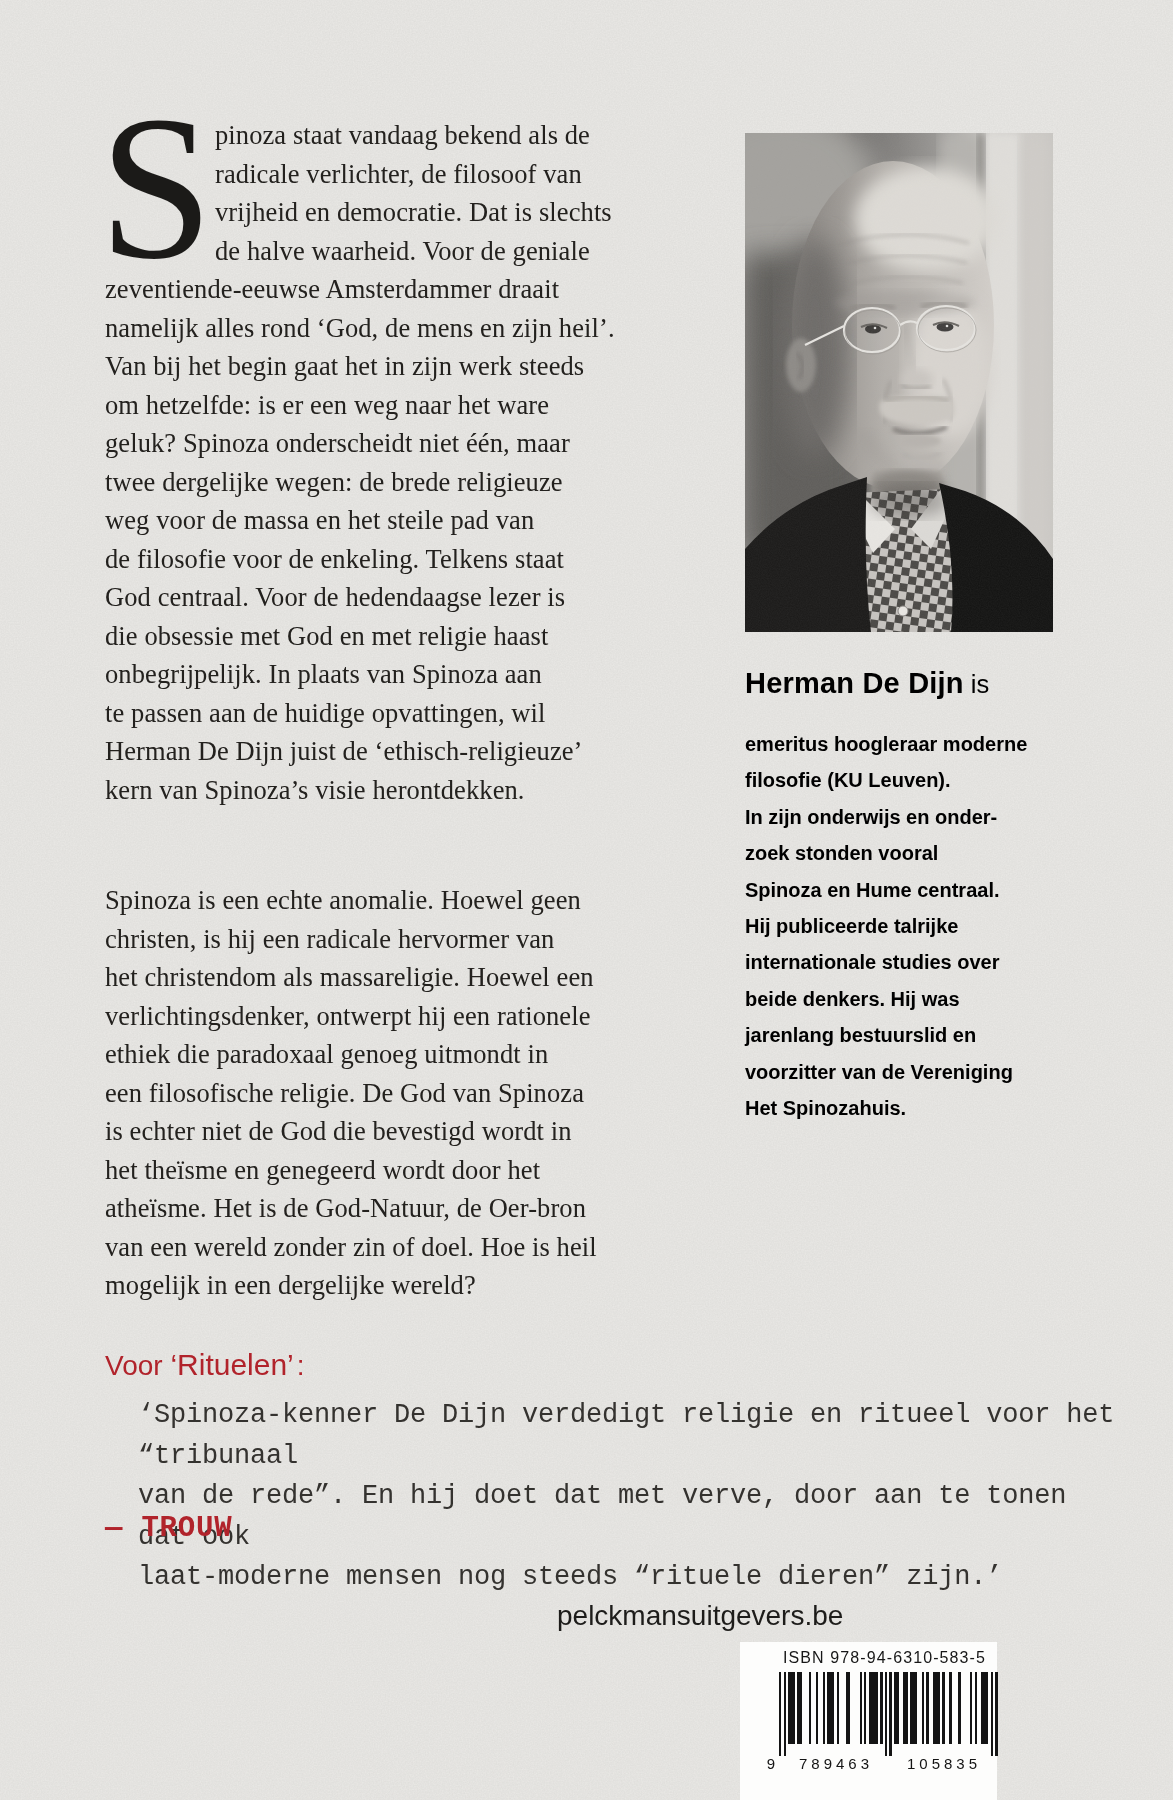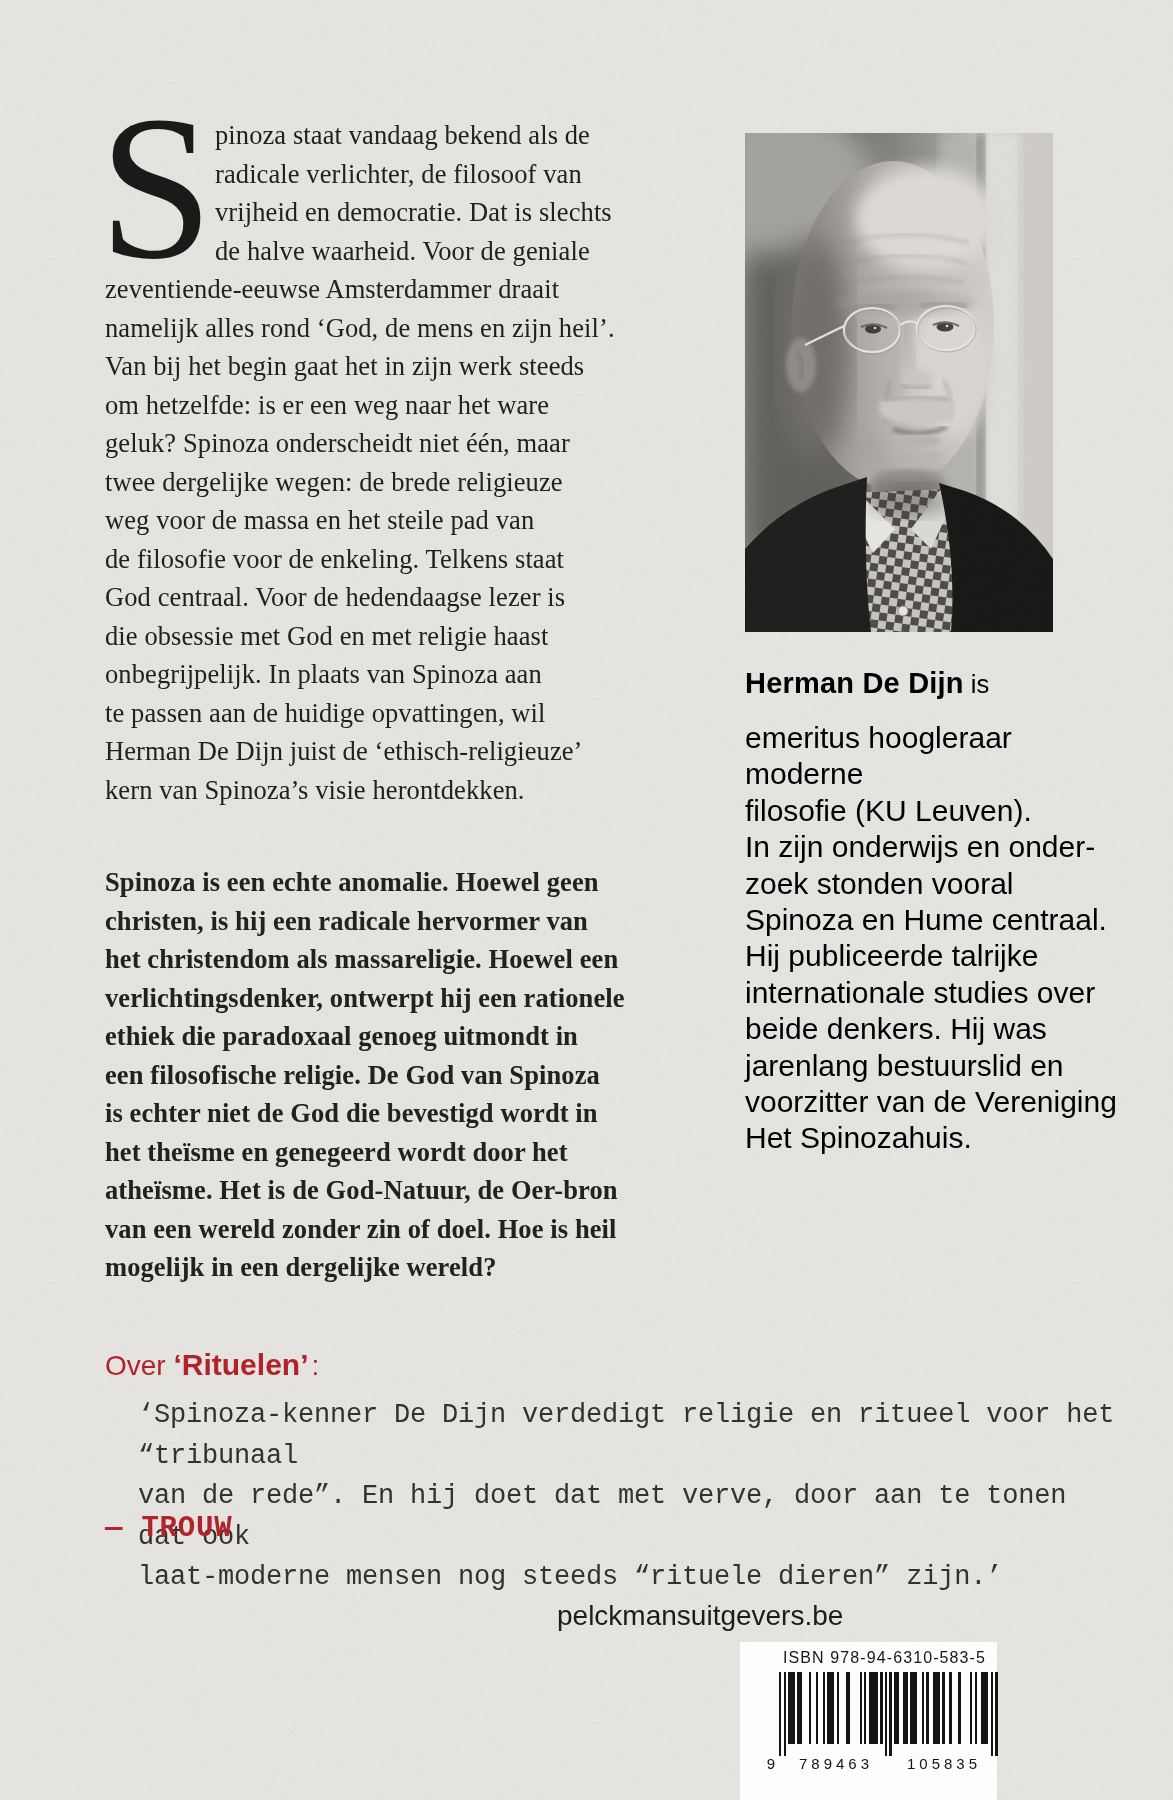"emeritus hoogleraar moderne" .bio-text { font-size: 30px -> 20px; font-weight: none -> bold; margin-top: 13px -> 19px }
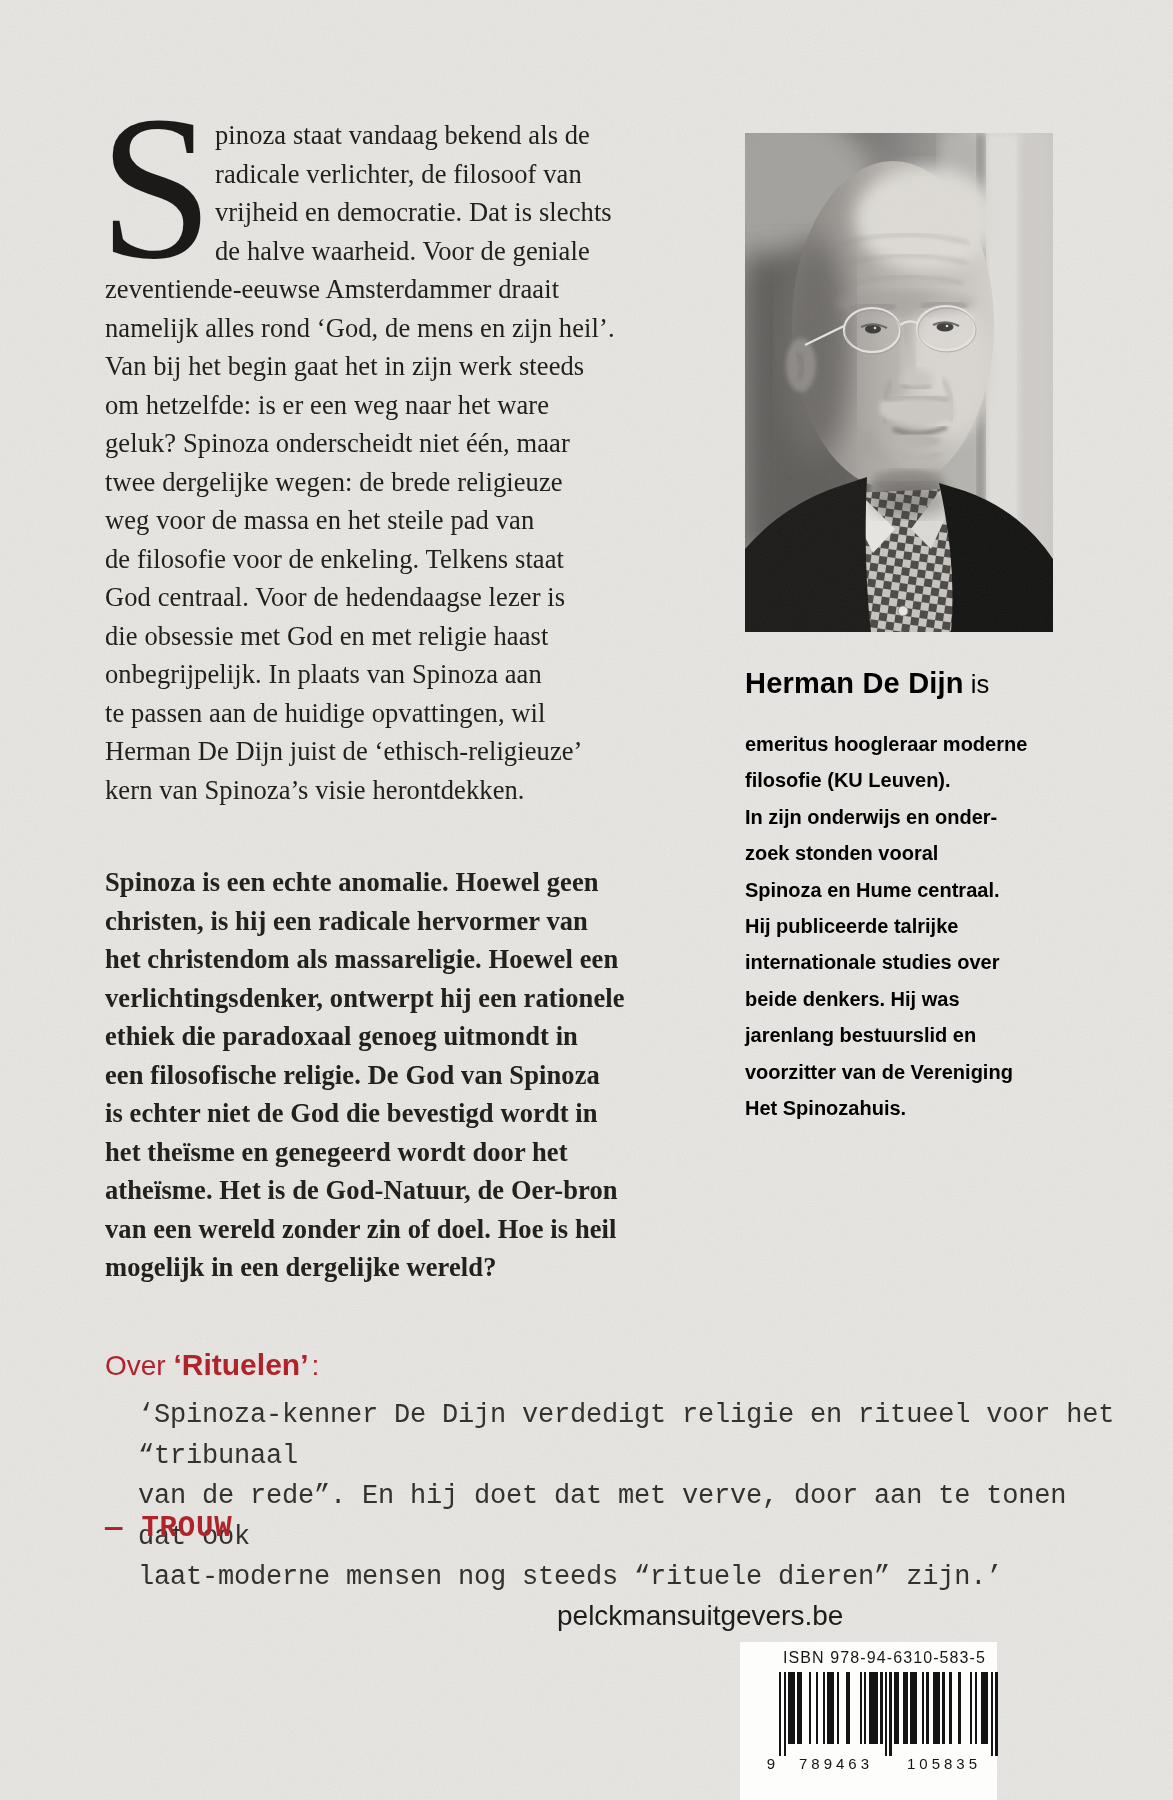"Spinoza is een echte anomalie." .para-2 { font-weight: bold -> none; margin-top: 54px -> 72px }
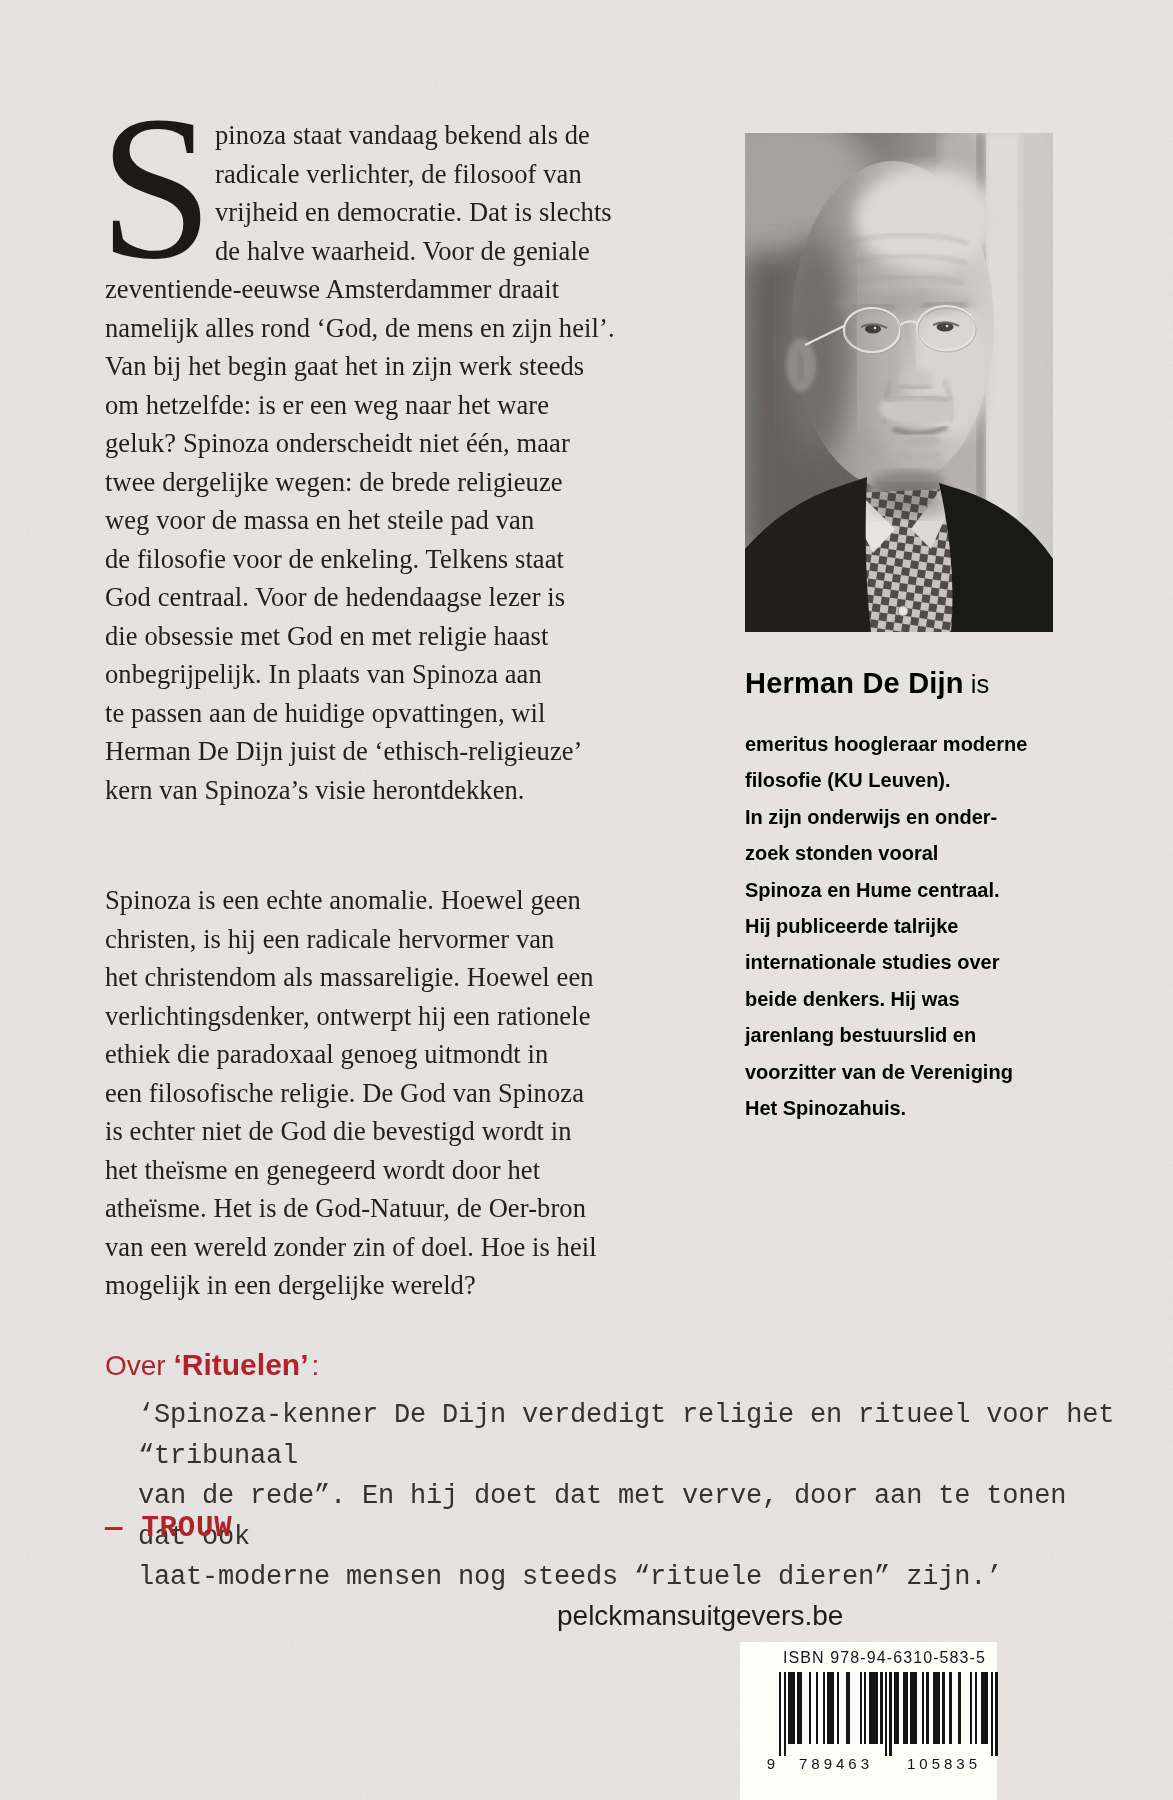"Over" span { text: Over -> Voor }
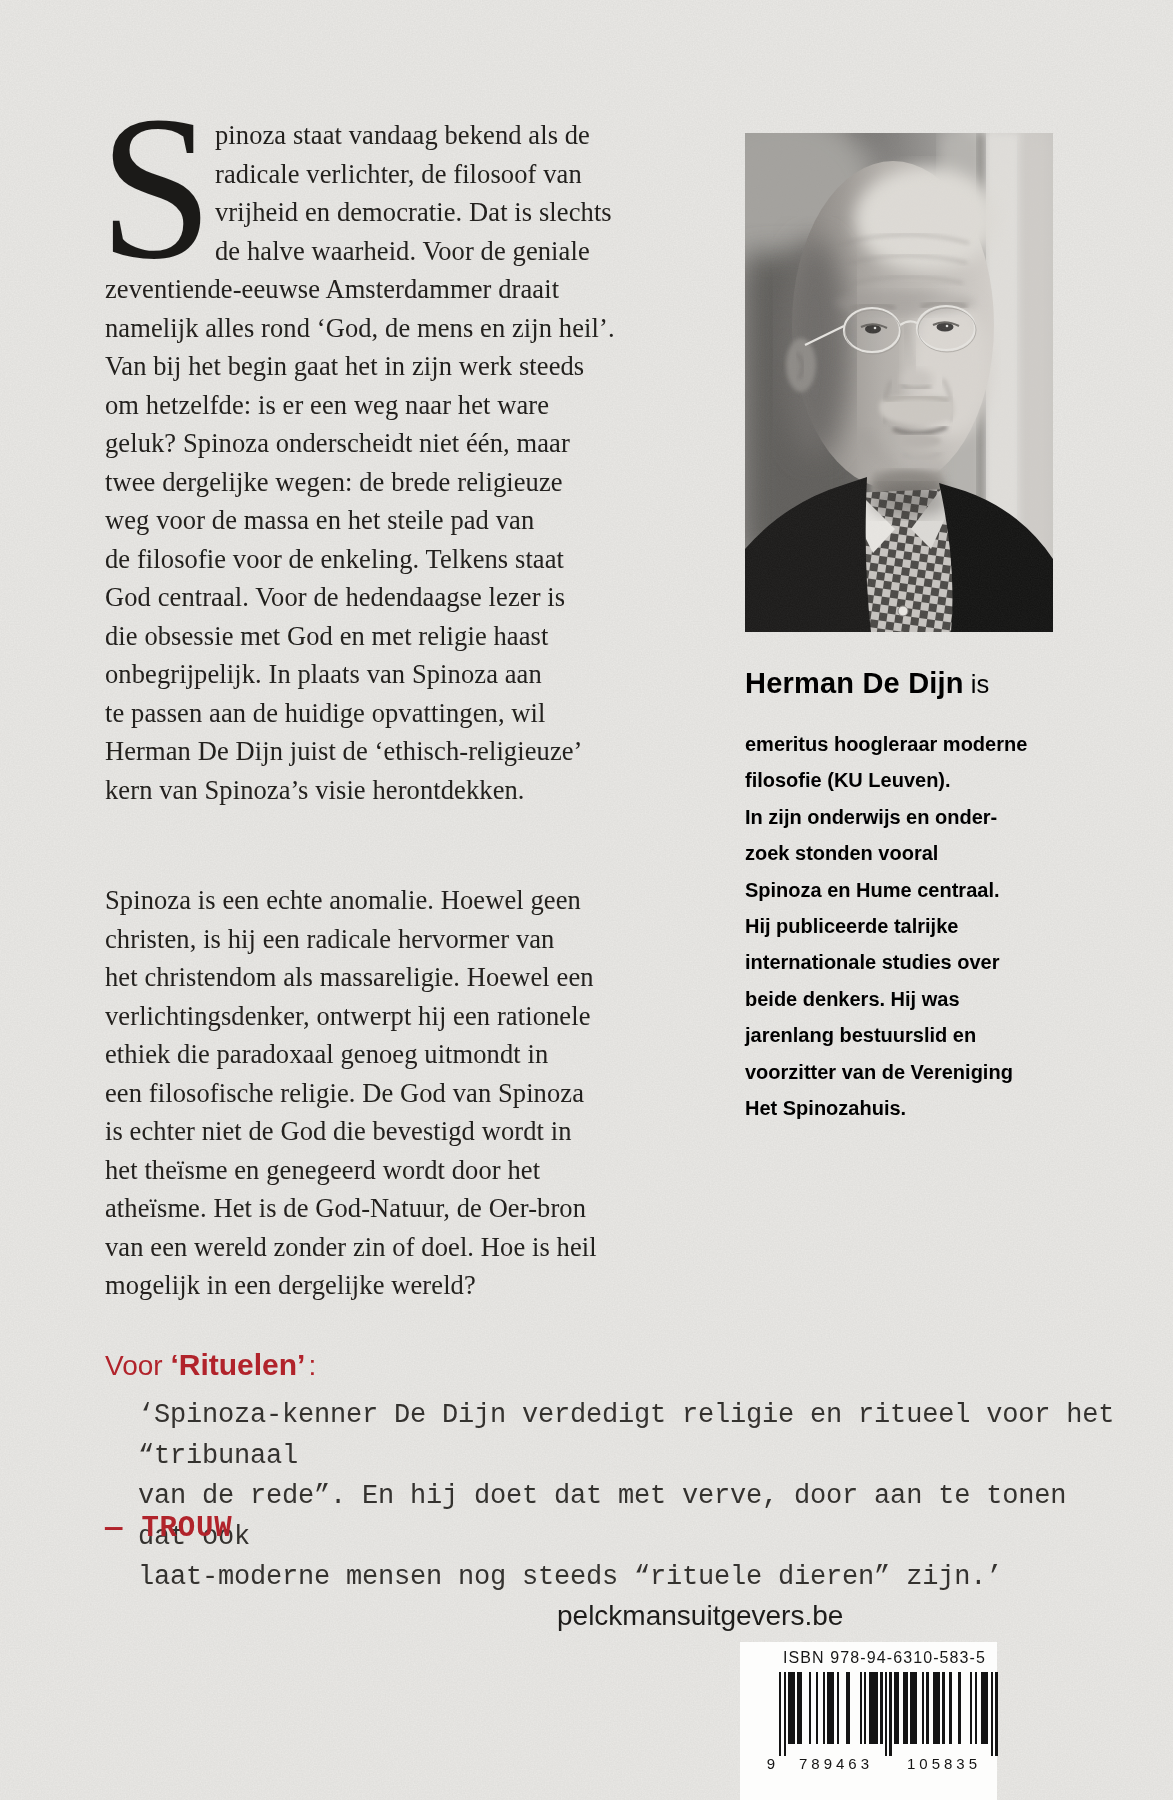"‘Rituelen’" .review-title { font-weight: bold -> normal }
